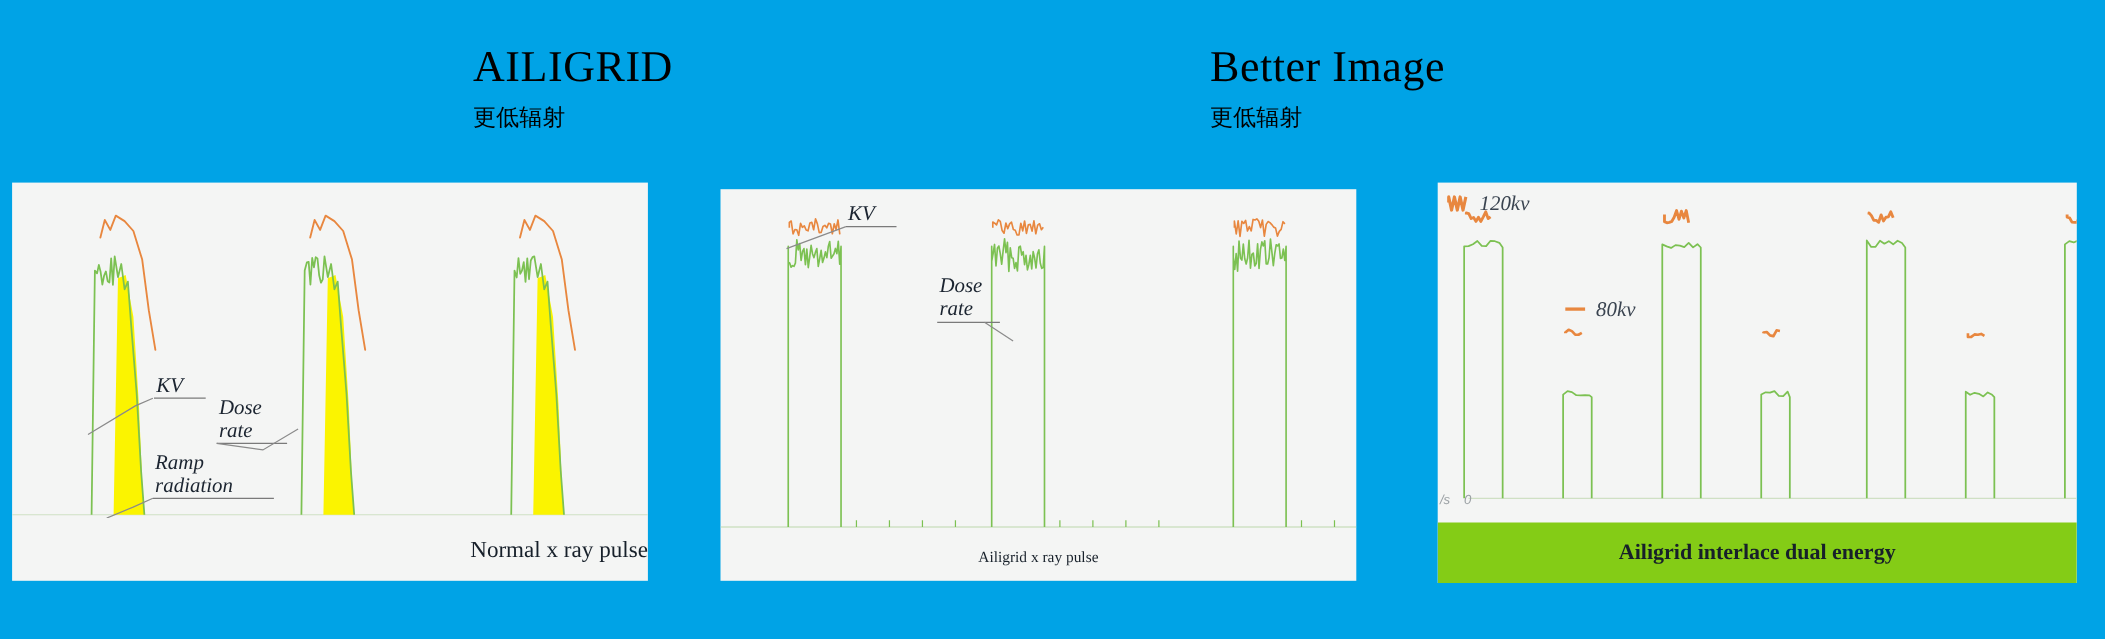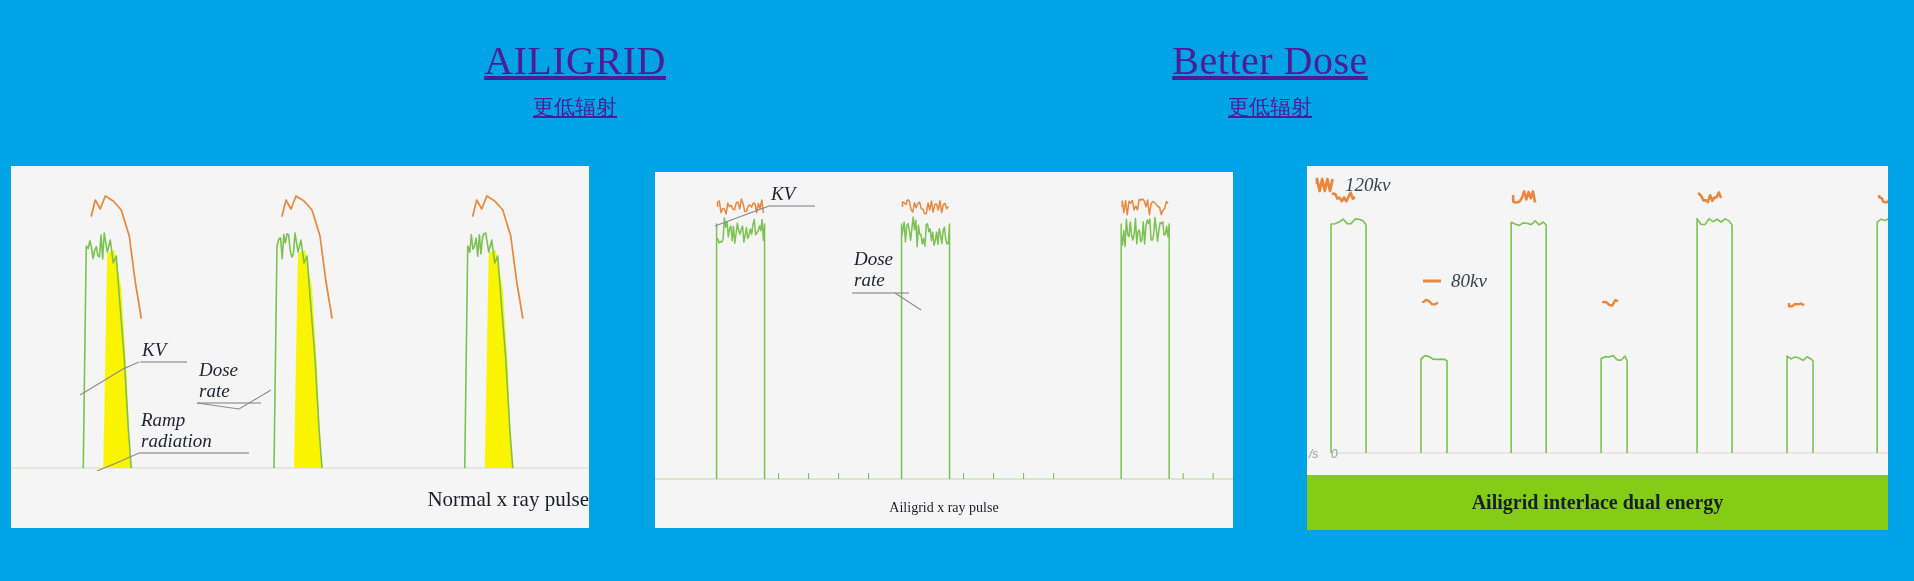"AILIGRID" .hgroup { color: #4c1d95 -> #000000; text-align: center -> none; text-decoration: underline -> none }
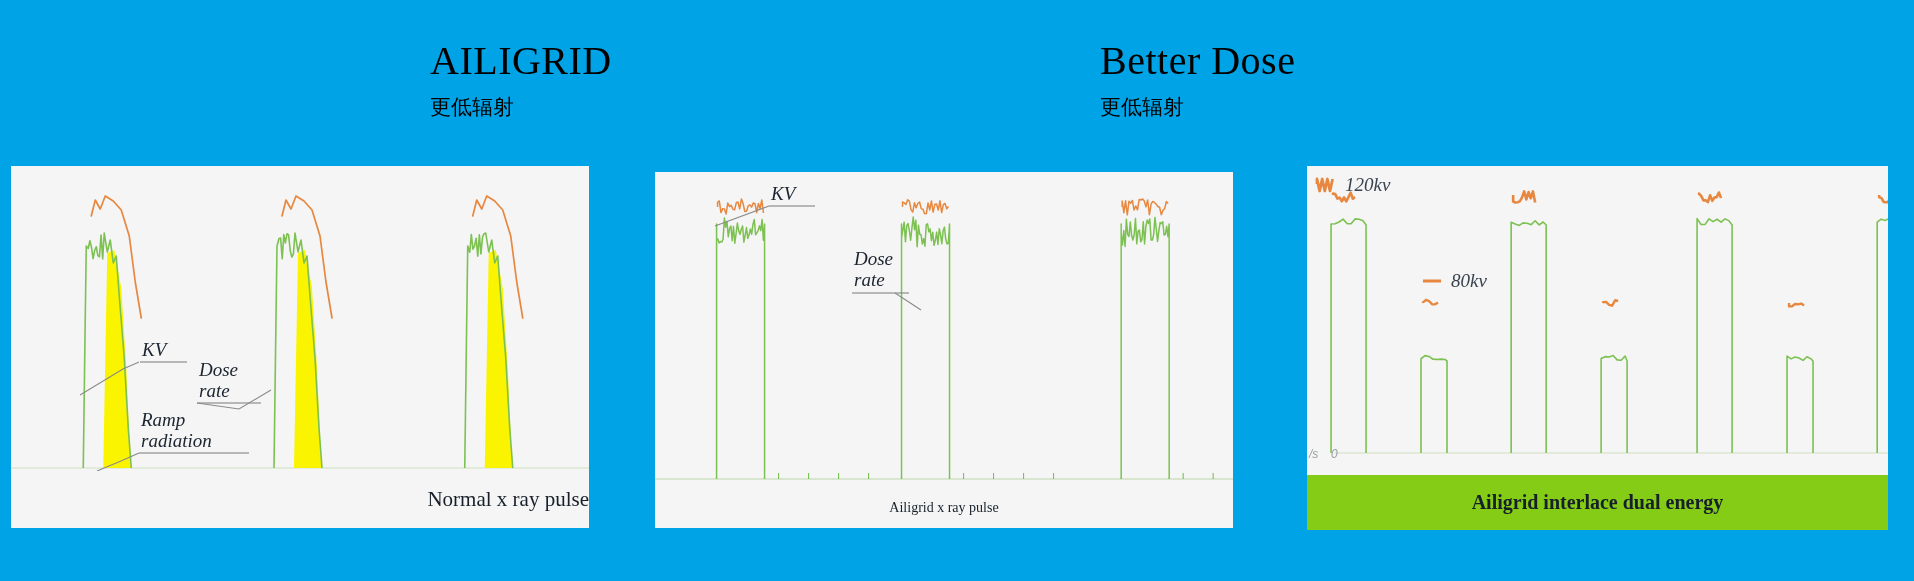"Better Dose" div.en { text: Dose -> Image }
